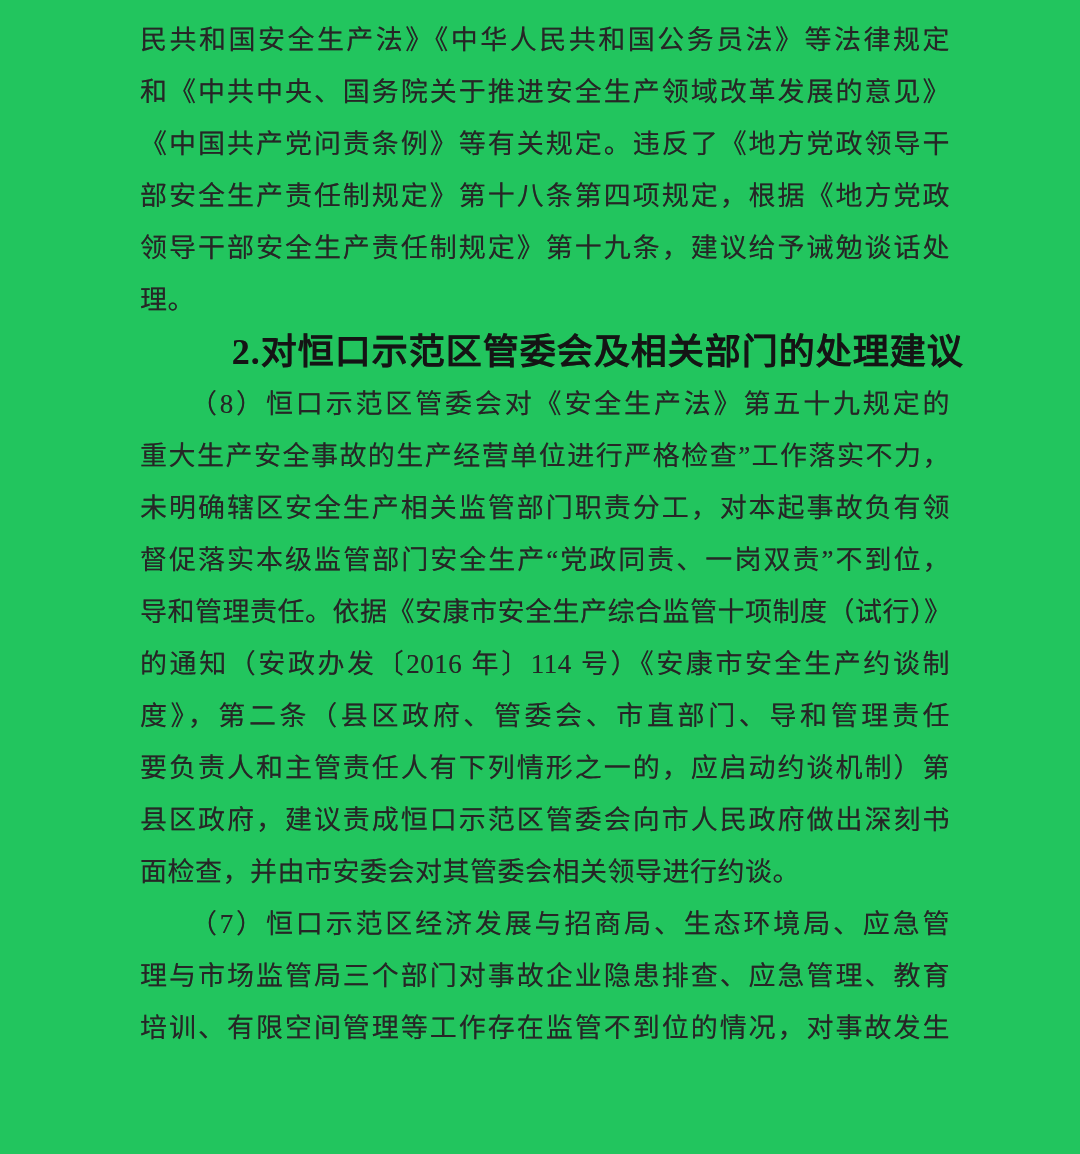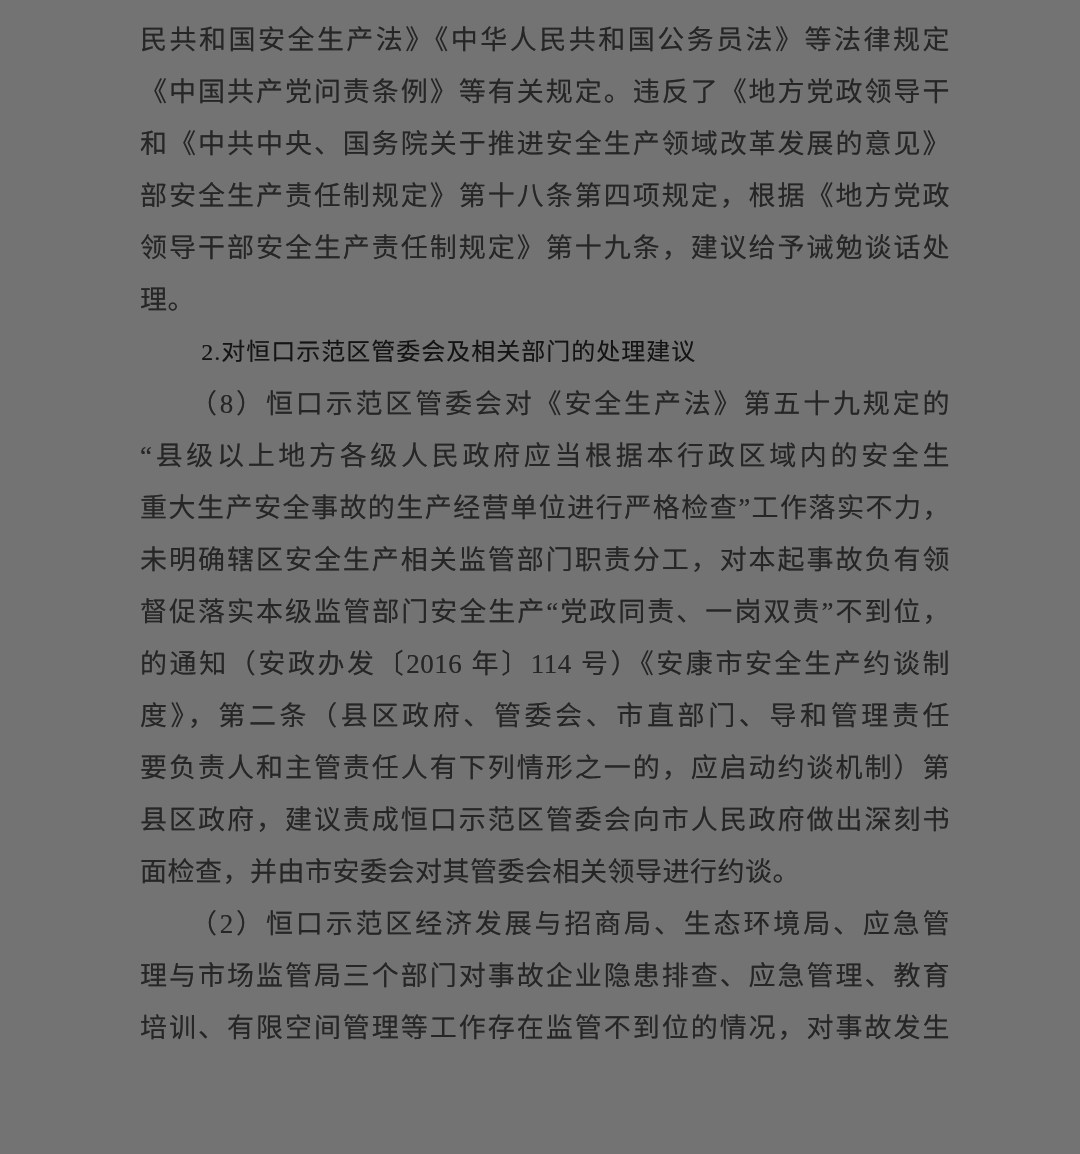"民共和国安全生产法》《中华人民共和国公务员法》等法律规定" .page { background: #737373 -> #22c55e }
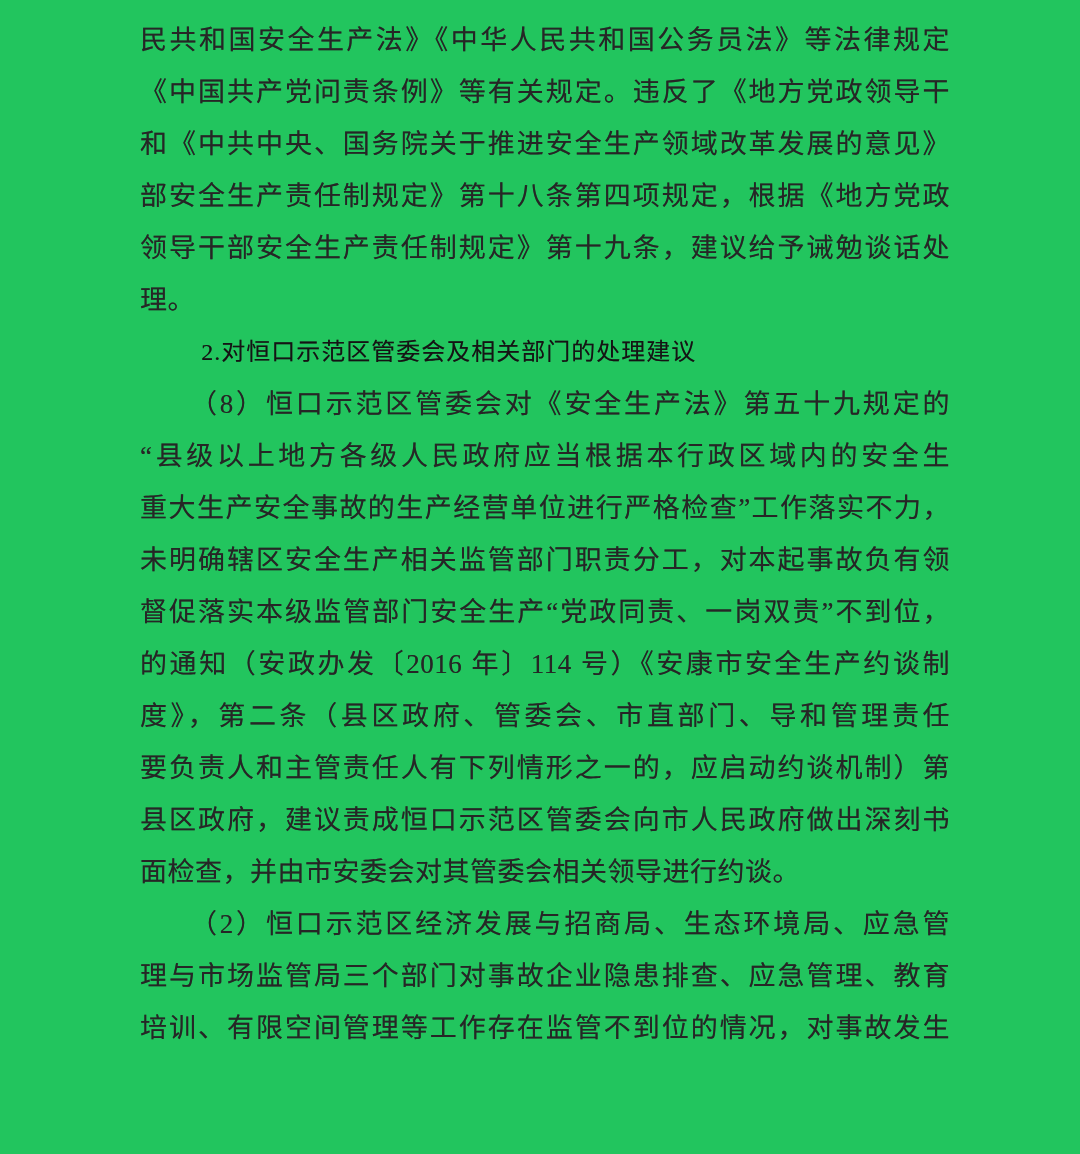"《中国共产党问责条例》等有关规定。违反了《地方党政领导干" div.line { order: before "和《中共中央、国务院关于推进安全生产领域改革发展的意见》" -> after "和《中共中央、国务院关于推进安全生产领域改革发展的意见》" }
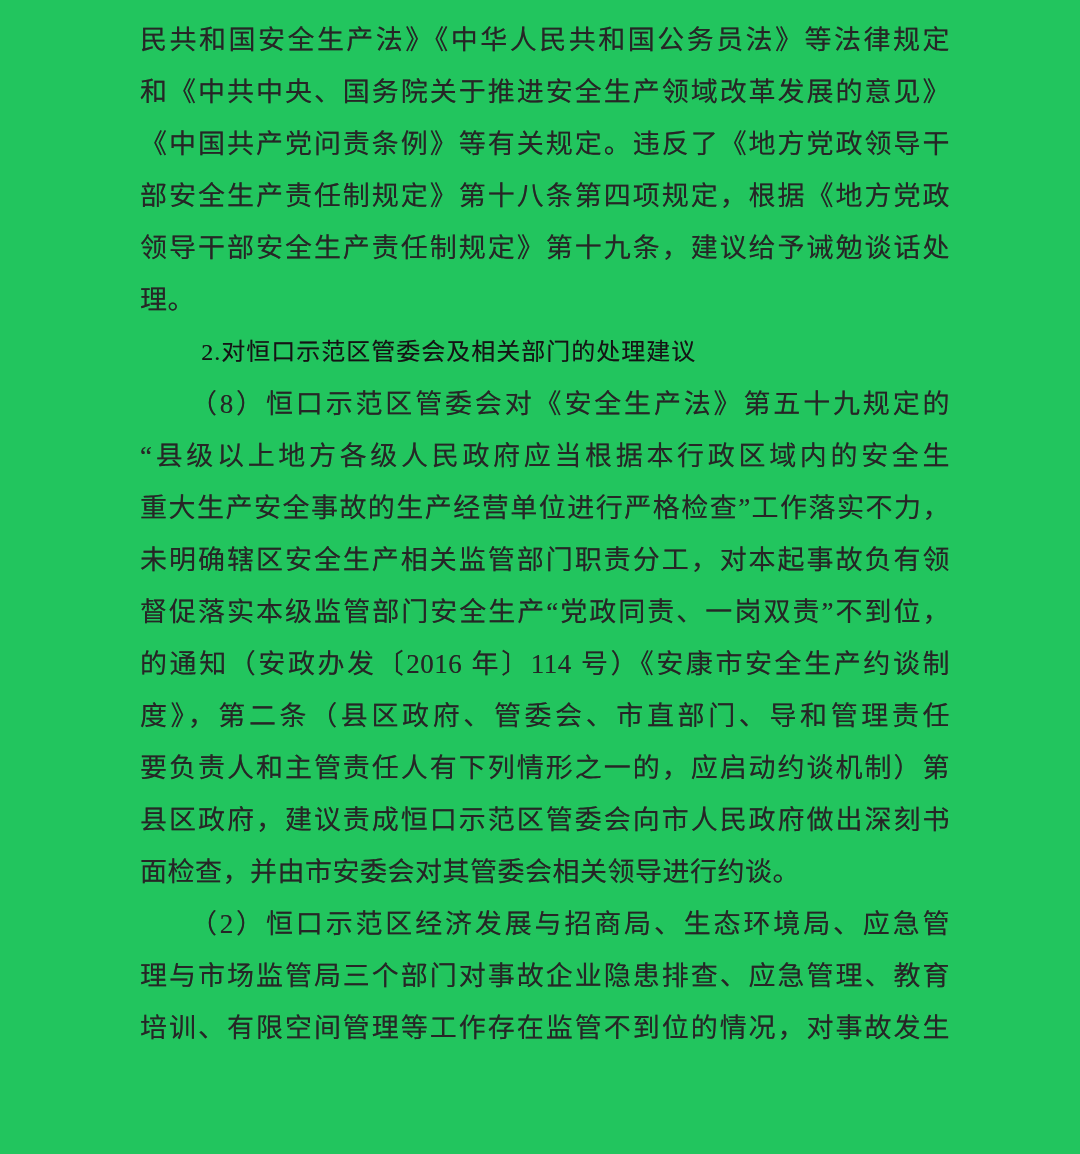"2.对恒口示范区管委会及相关部门的处理建议" .line.heading { font-size: 24px -> 36px; font-weight: normal -> bold }
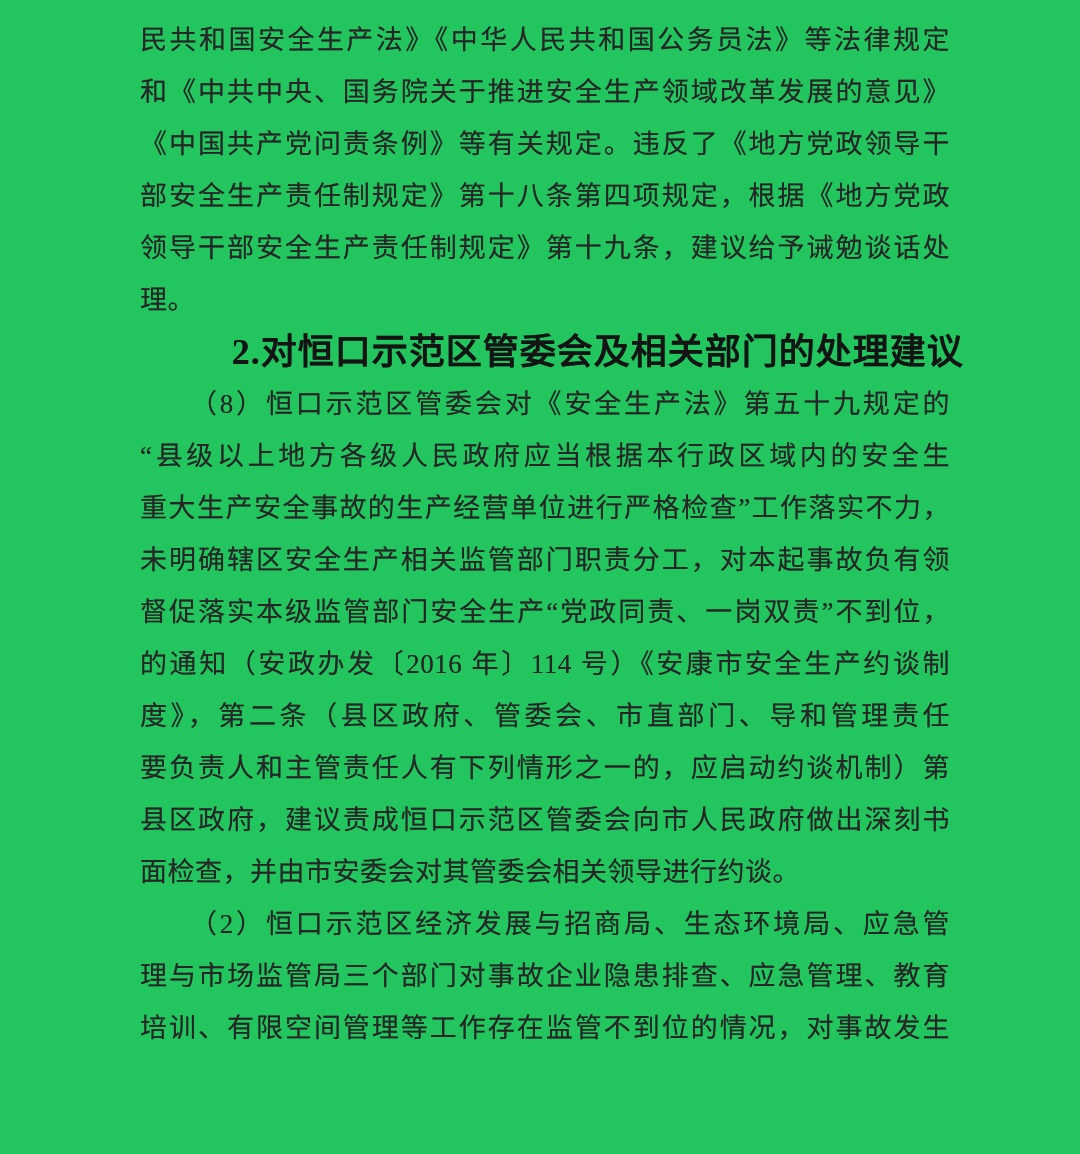"“县级以上地方各级人民政府应当根据本行政区域内的安全生" div.line { html: <div>“县级以上地方各级人民政府应当根据本行政区域内的安全生</div> -> none }
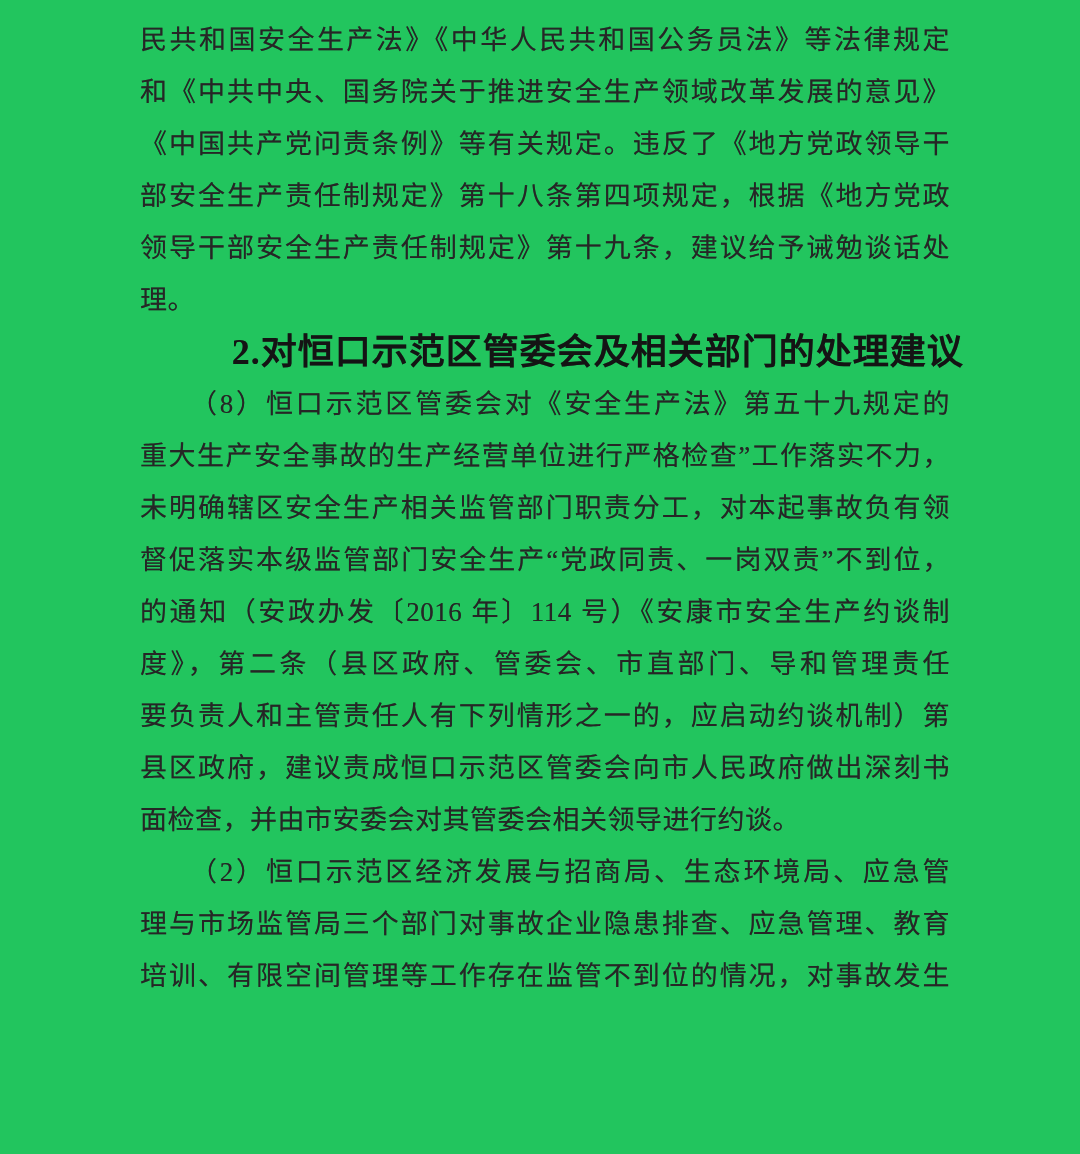"导和管理责任。依据《安康市安全生产综合监管十项制度（试行）》" div.line { html: none -> <div>导和管理责任。依据《安康市安全生产综合监管十项制度（试行）》</div> }
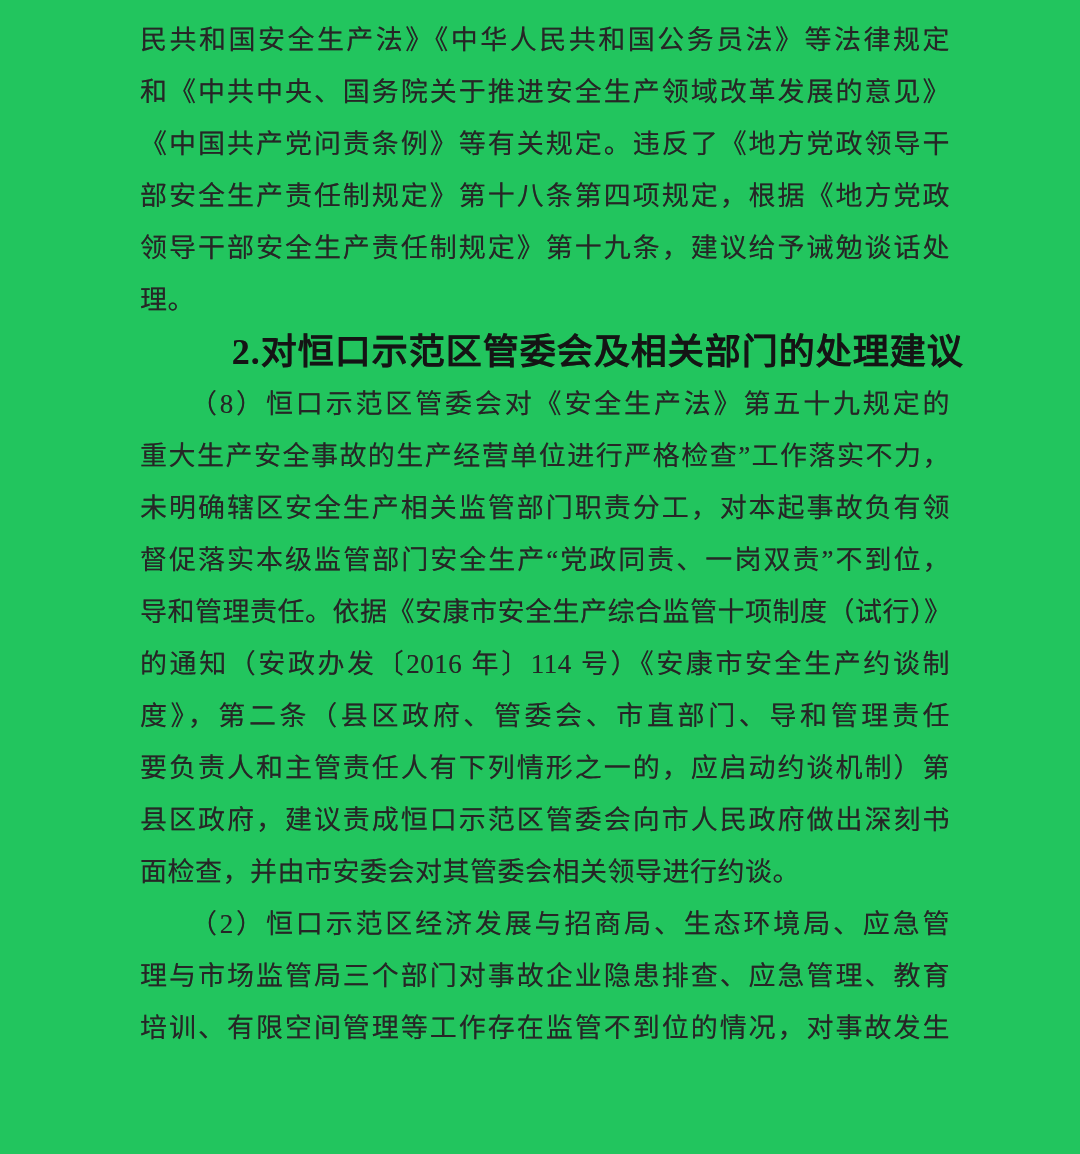"（2）恒口示范区经济发展与招商局、生态环境局、应急管" div.line { text: 2 -> 7 }
